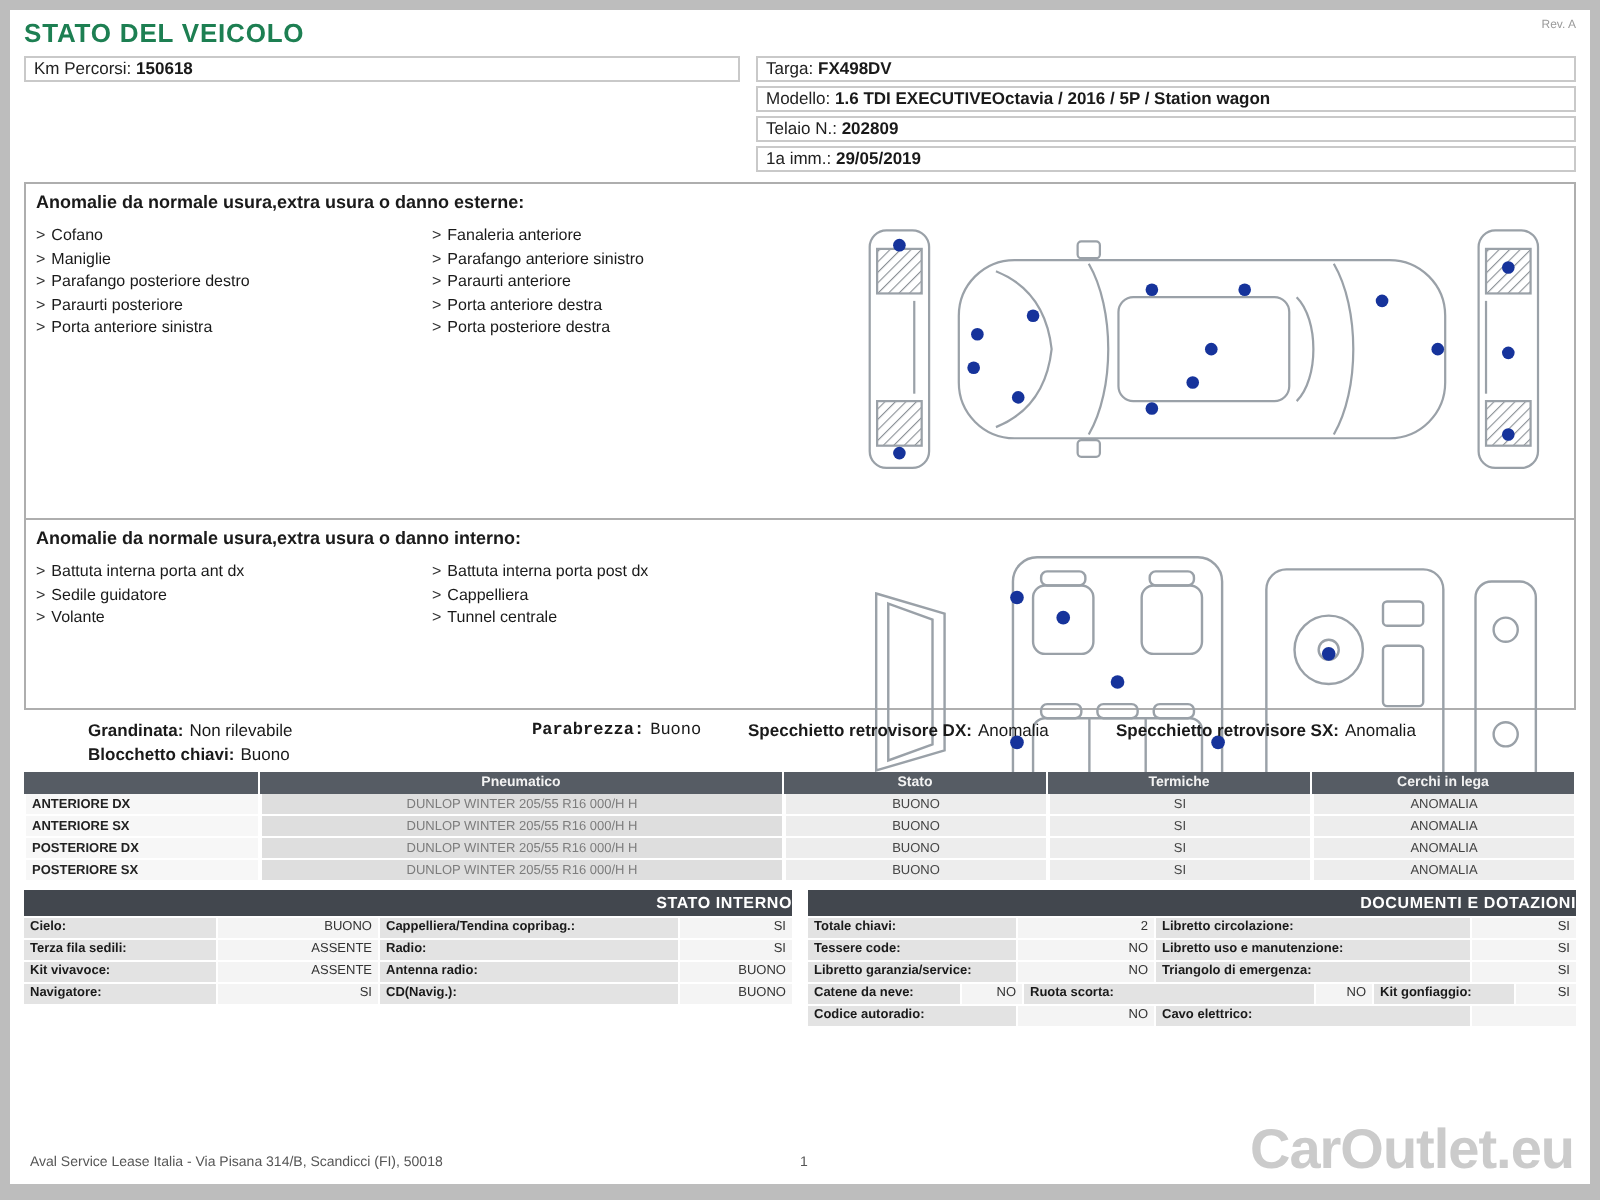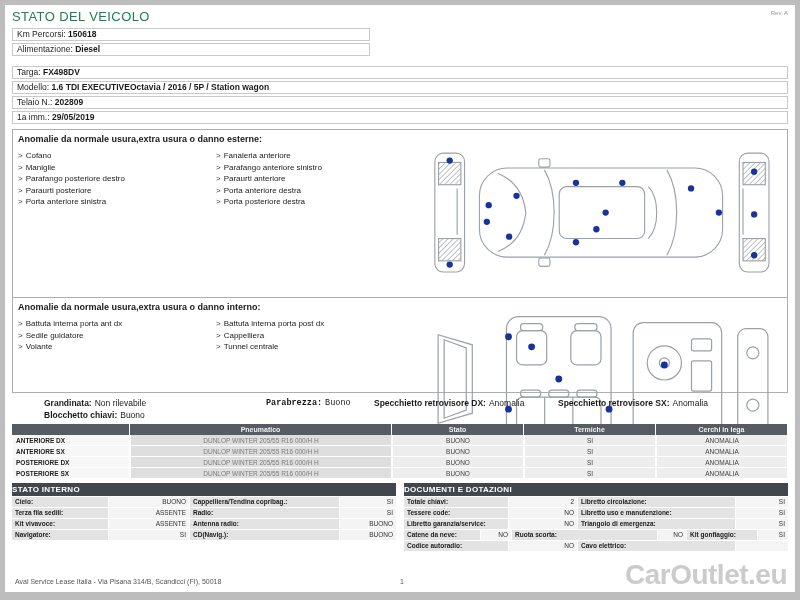"STATO DEL VEICOLO" .title { font-weight: normal -> bold }
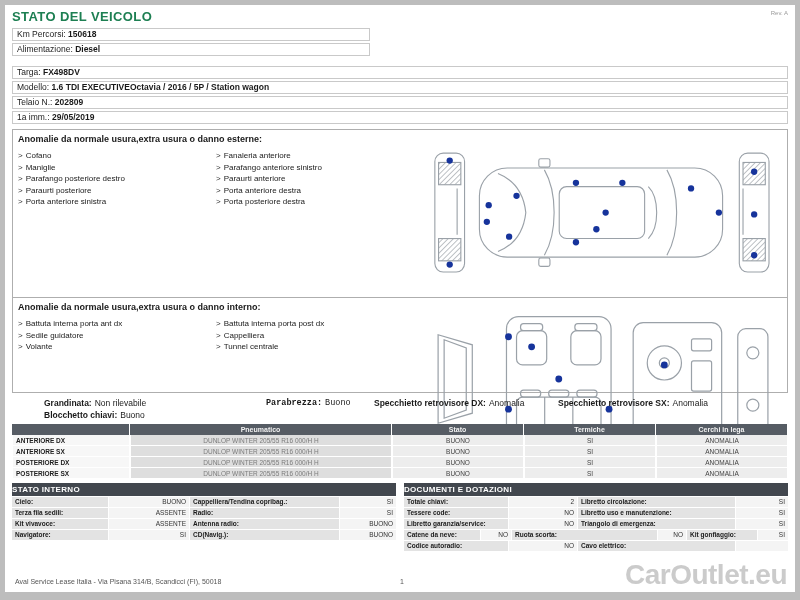"Km Percorsi: 150618" .info-wrap { flex-direction: column -> none }
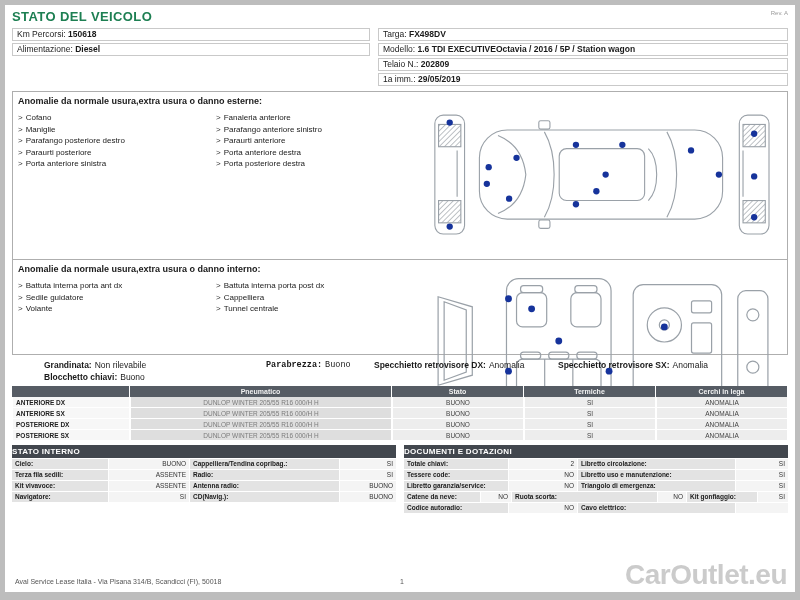"Alimentazione: Diesel" div.info-row { html: <div><span>Alimentazione:</span> <span>Diesel</span></div> -> none }
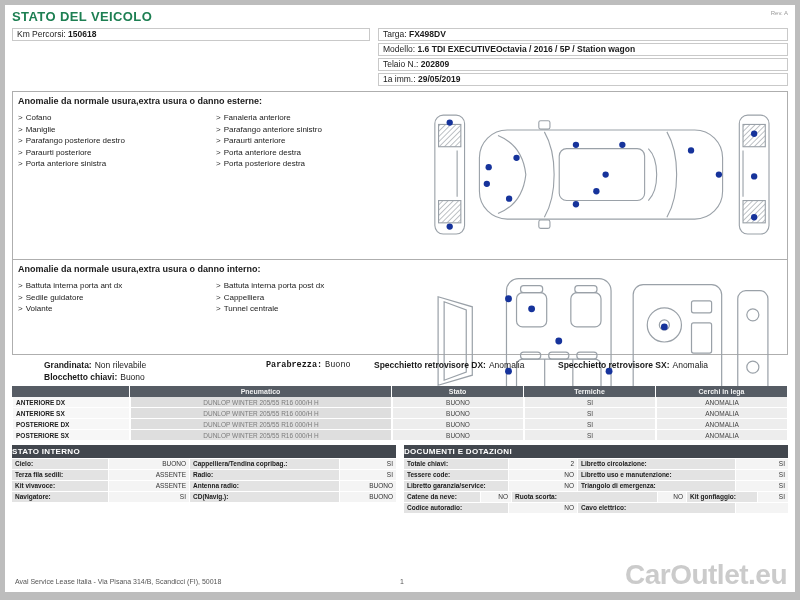"STATO INTERNO" .bar { text-align: left -> right }
